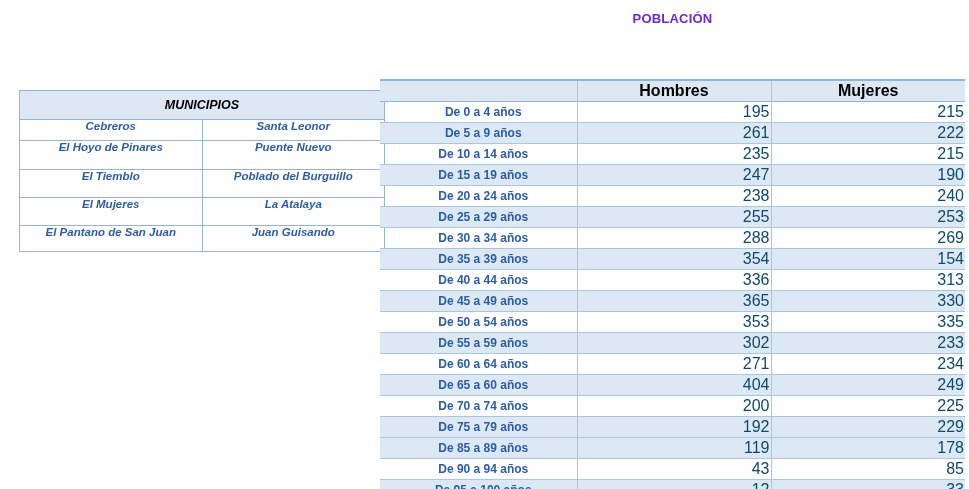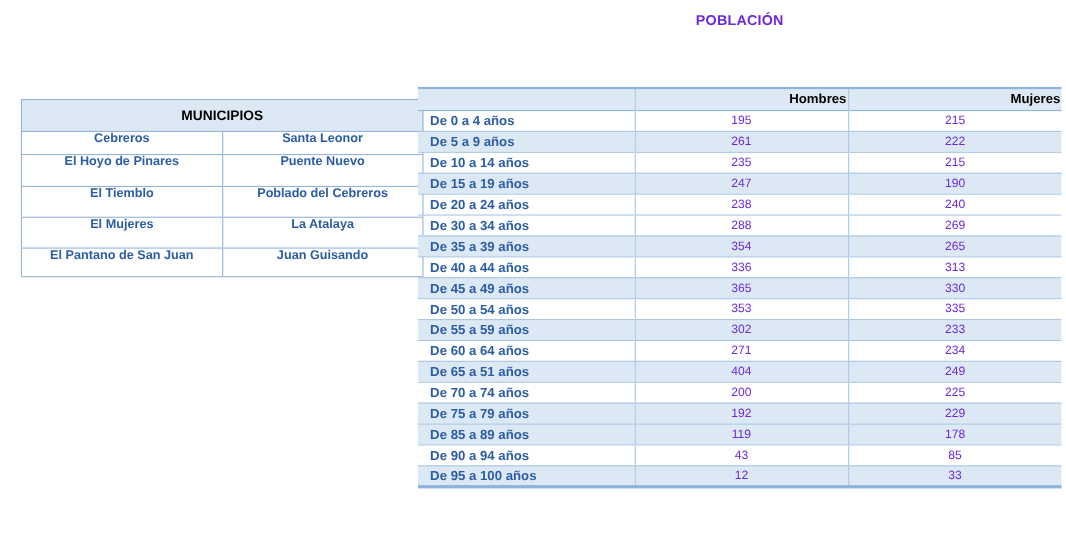"Hombres" .pop-table th { font-size: 12px -> 16px; text-align: right -> center }
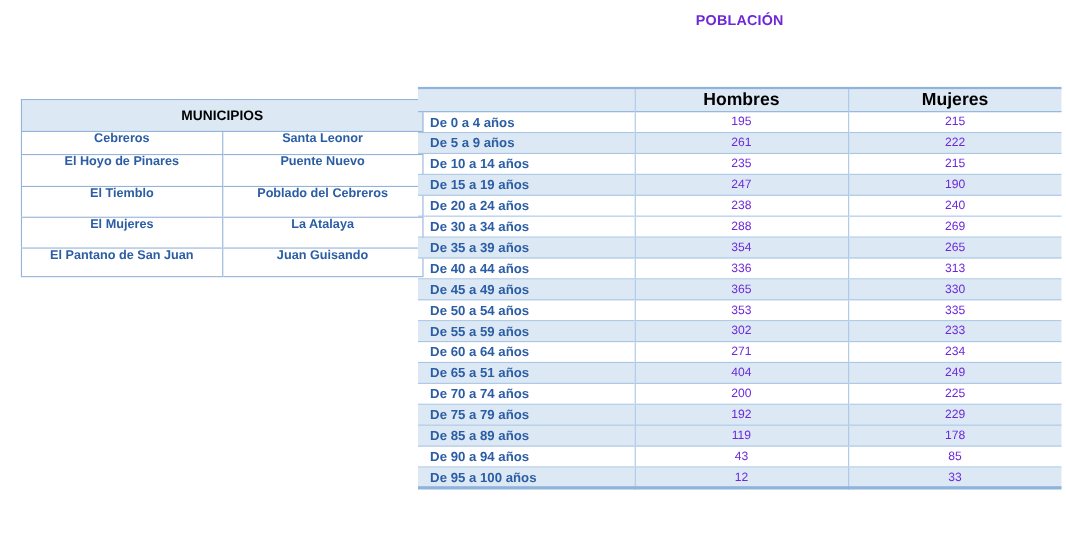"MUNICIPIOS" .muni-table { font-style: none -> italic }
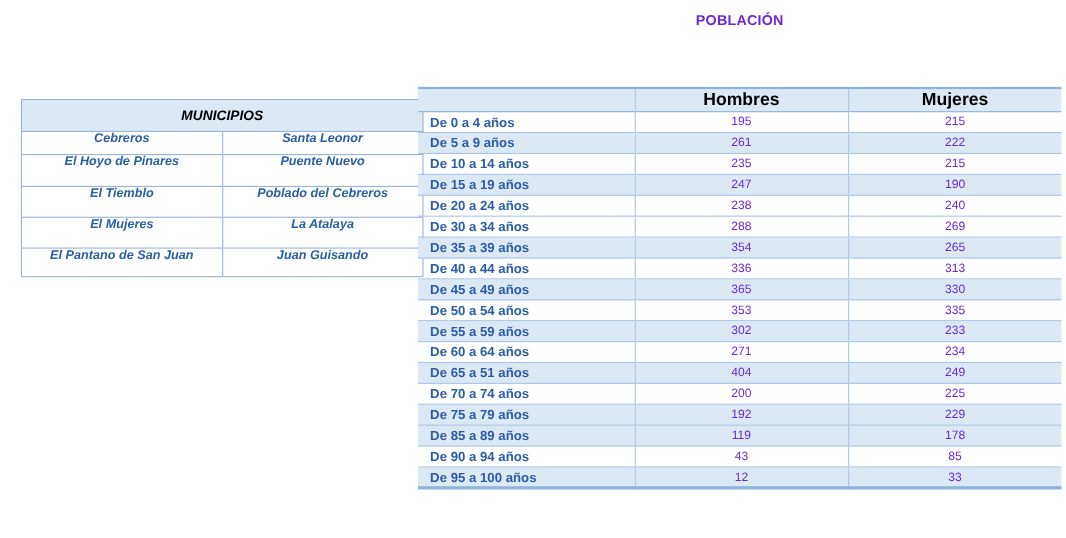"De 0 a 4 años" .pop-table td.age { text-align: left -> center }
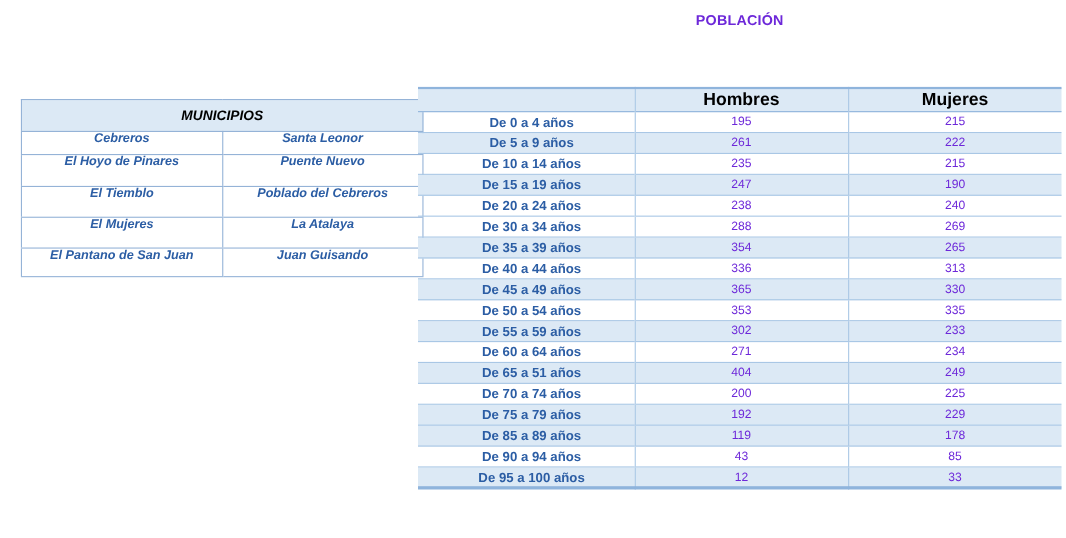"195" .pop-table td.num { color: #6d28d9 -> #0c4a6e; font-size: 11px -> 16px; text-align: center -> right }
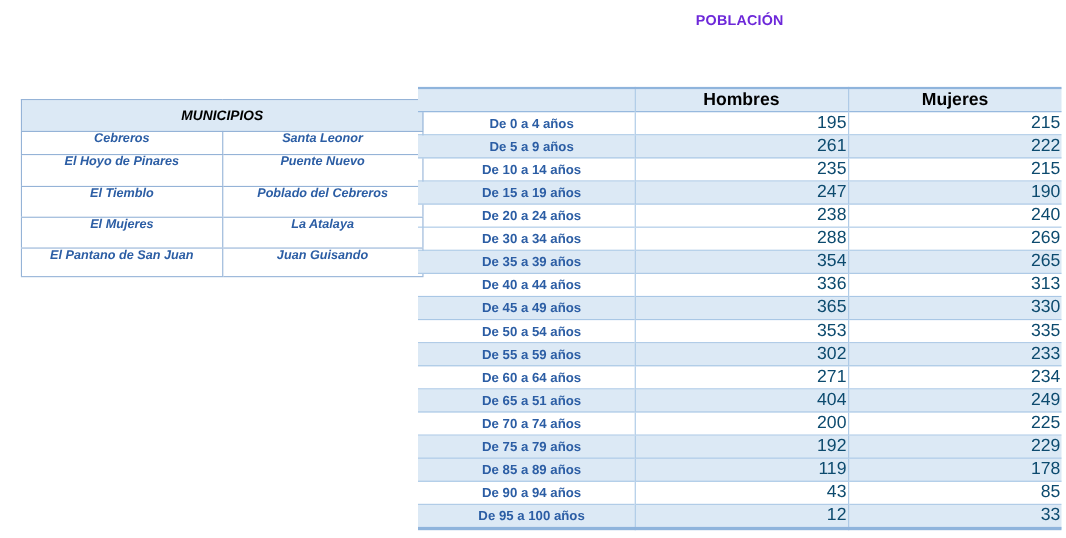"Poblado del Cebreros" td { text: Cebreros -> Burguillo }
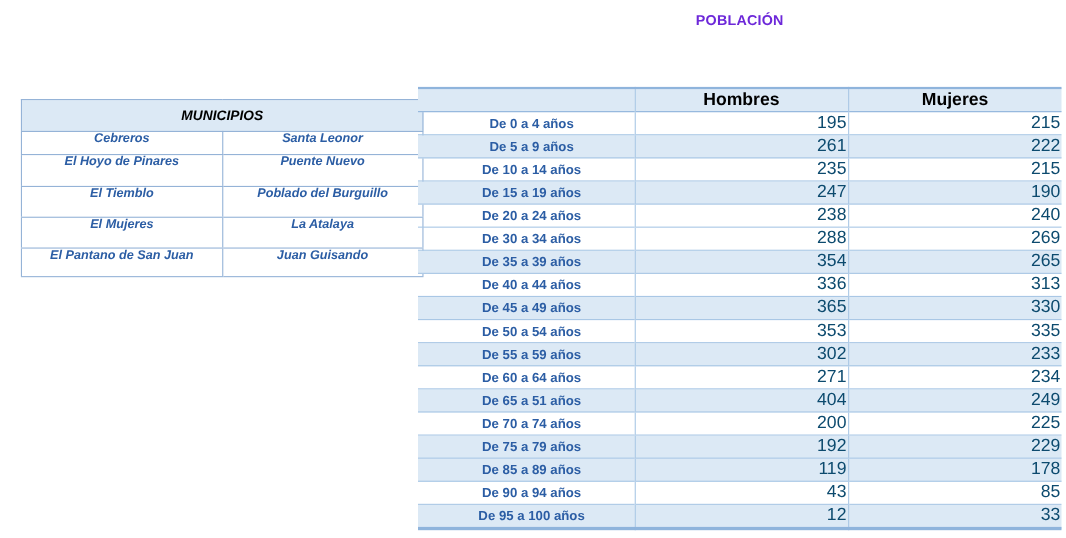"De 25 a 29 años" tr.band { html: none -> <tr> <td>De 25 a 29 años</td> <td>255</td> <td>253</td> </tr> }
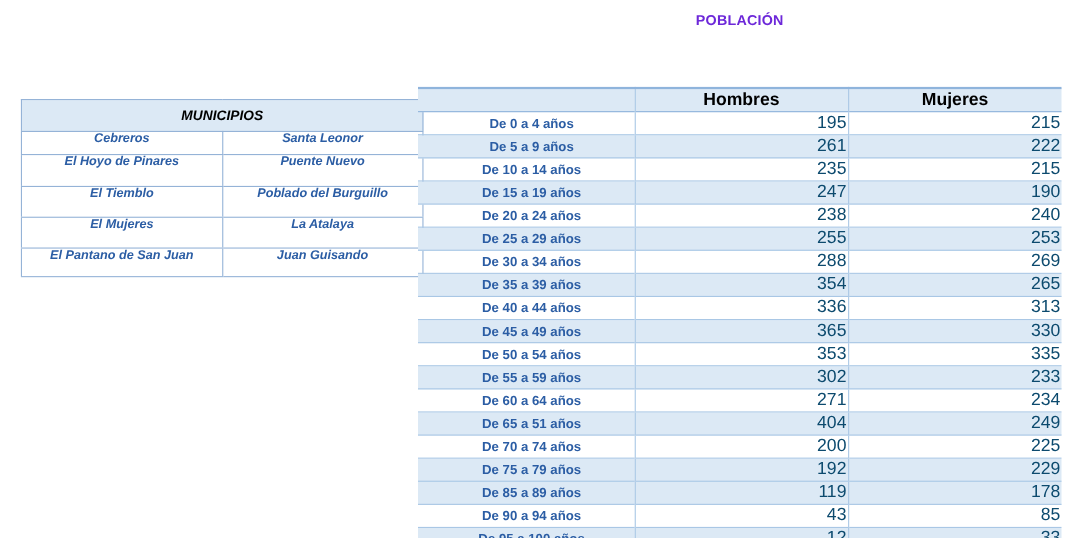"265" td.num { text: 265 -> 154 }
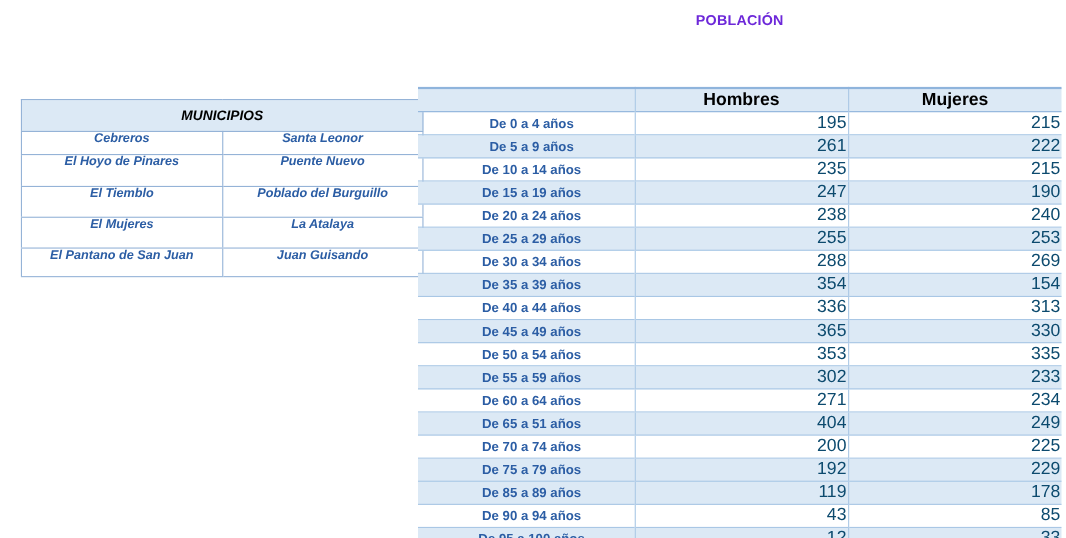"De 65 a 51 años" td.age { text: 51 -> 60 }
